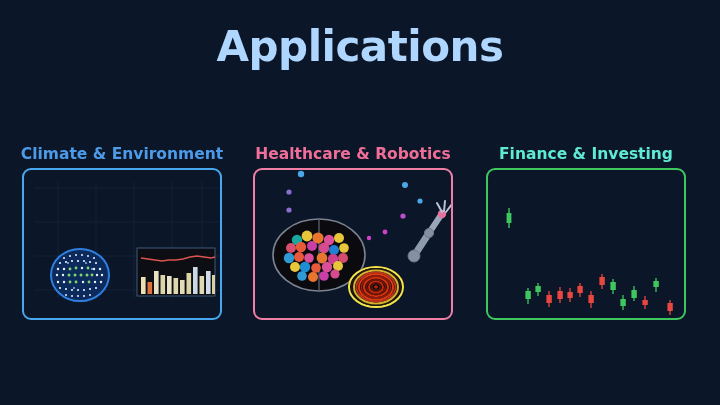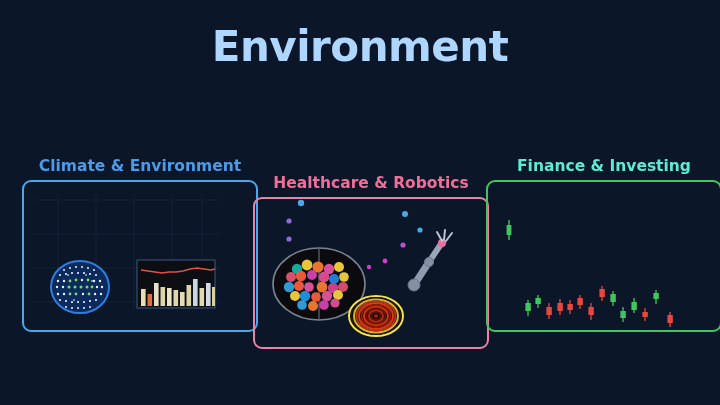"Environment" div.title { text: Environment -> Applications }
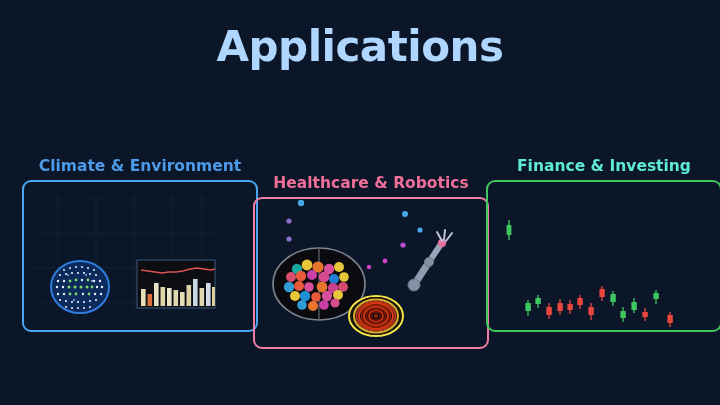"Climate & Environment" .panel { top: 180px -> 168px; width: 236px -> 200px }
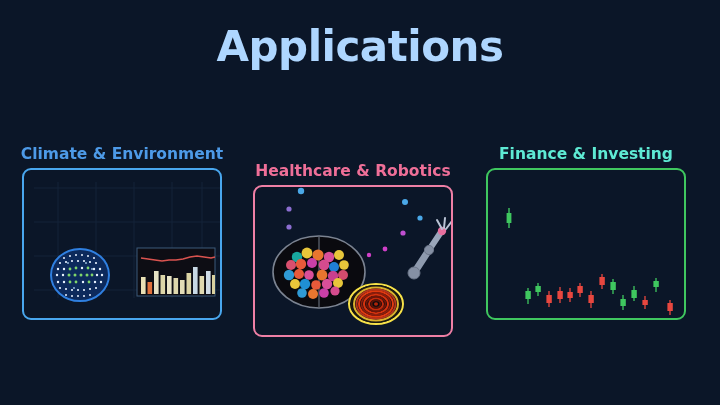"Healthcare & Robotics" .panel-2 { margin-top: 17px -> none }
